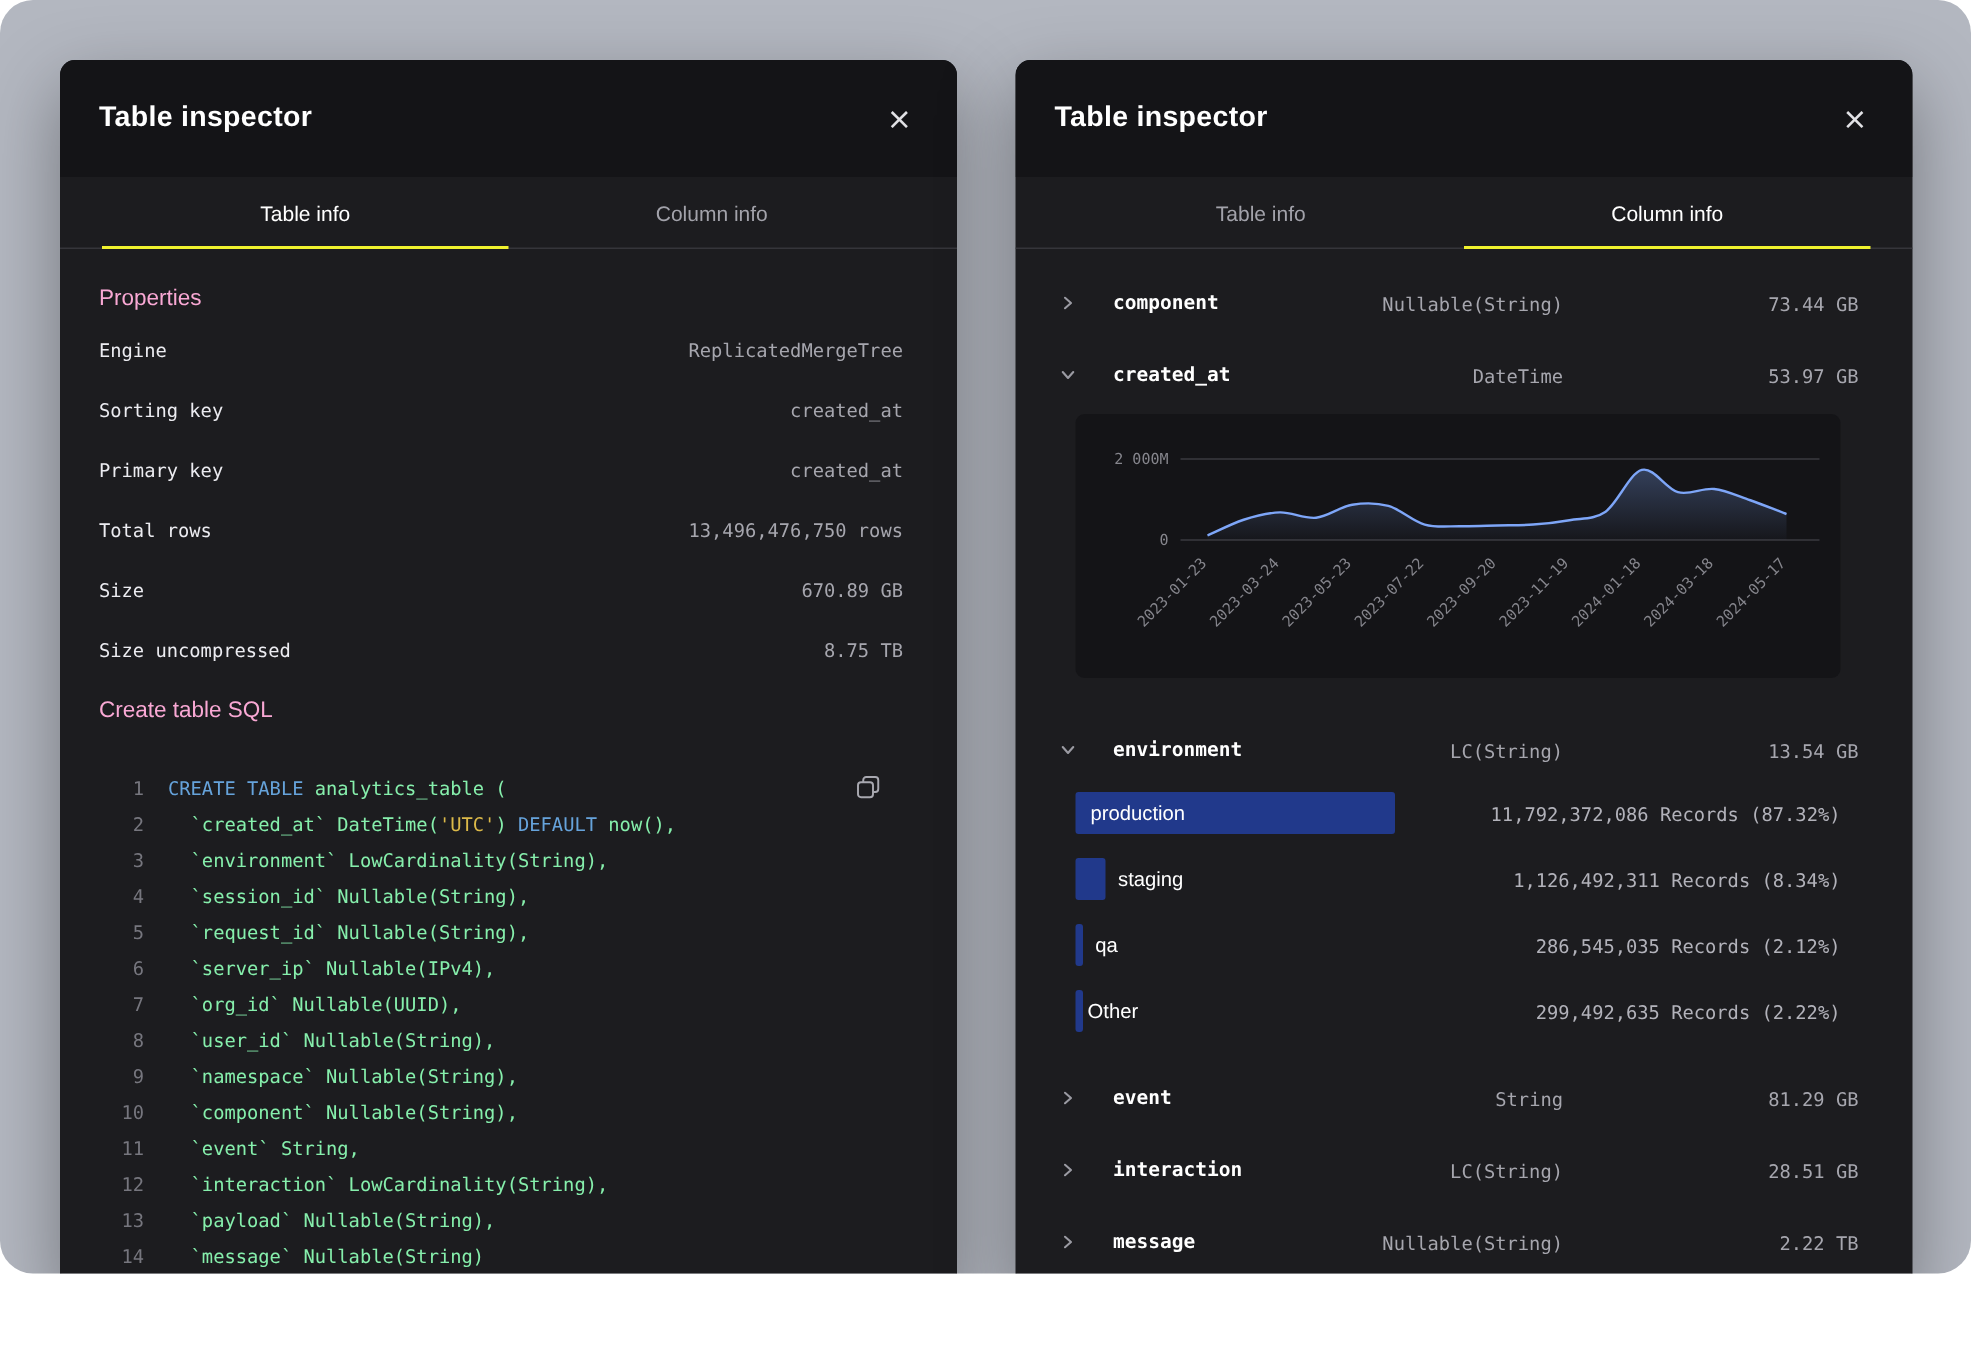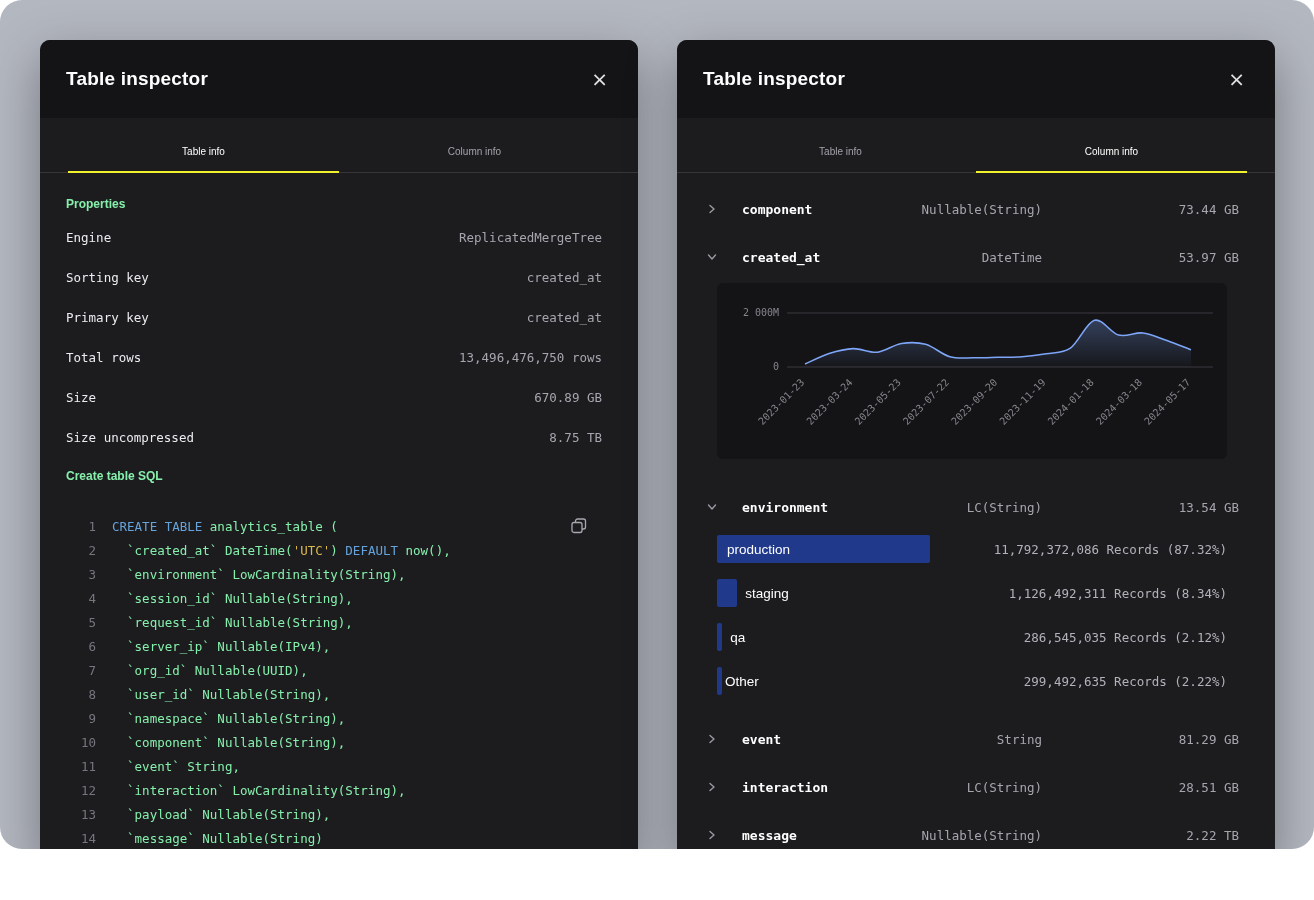"Table info" .tab { font-size: 10px -> 14px; margin-top: 12px -> none }
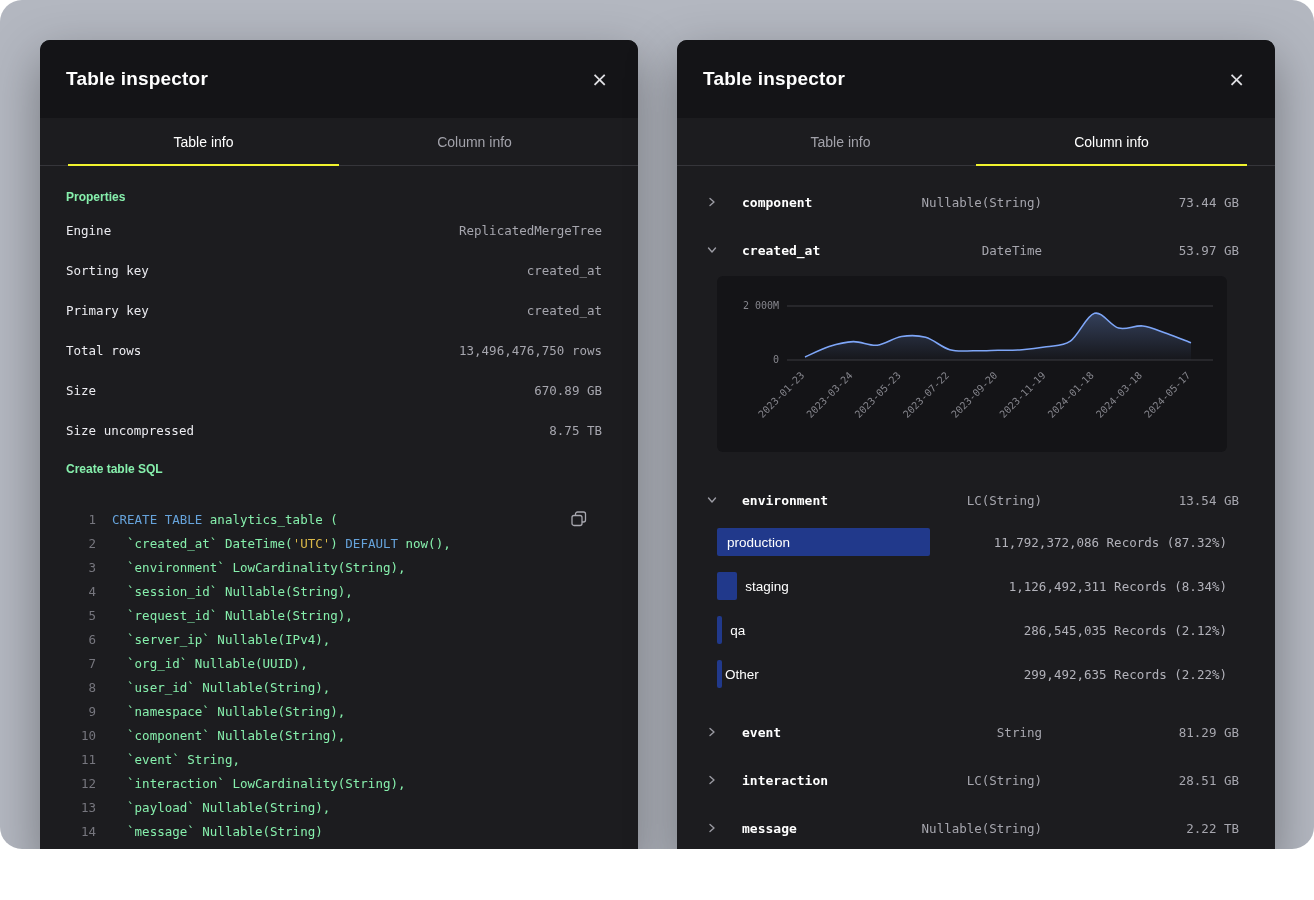"Properties" .section-h { color: #86efac -> #f9a8d4; font-size: 12px -> 15px; font-weight: 700 -> 400 }
